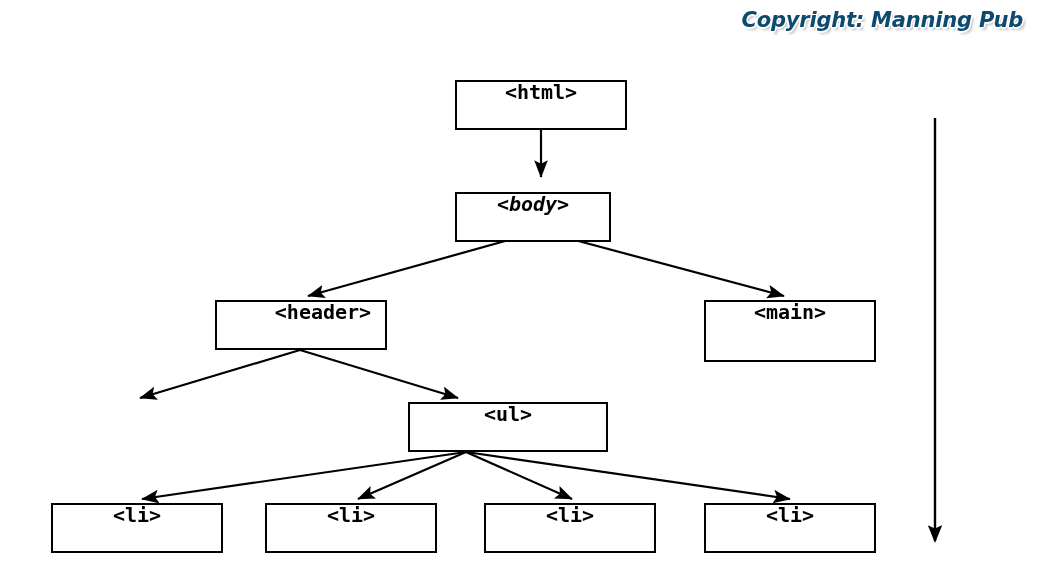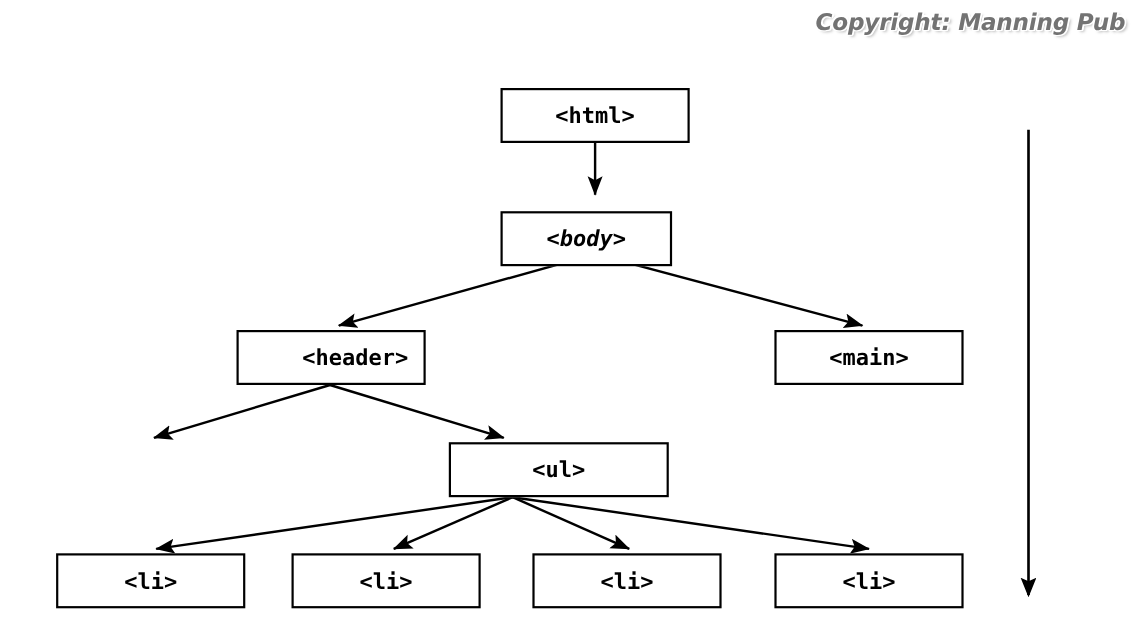"Copyright: Manning Pub" #copyright-watermark { color: #737373 -> #0c4a6e }
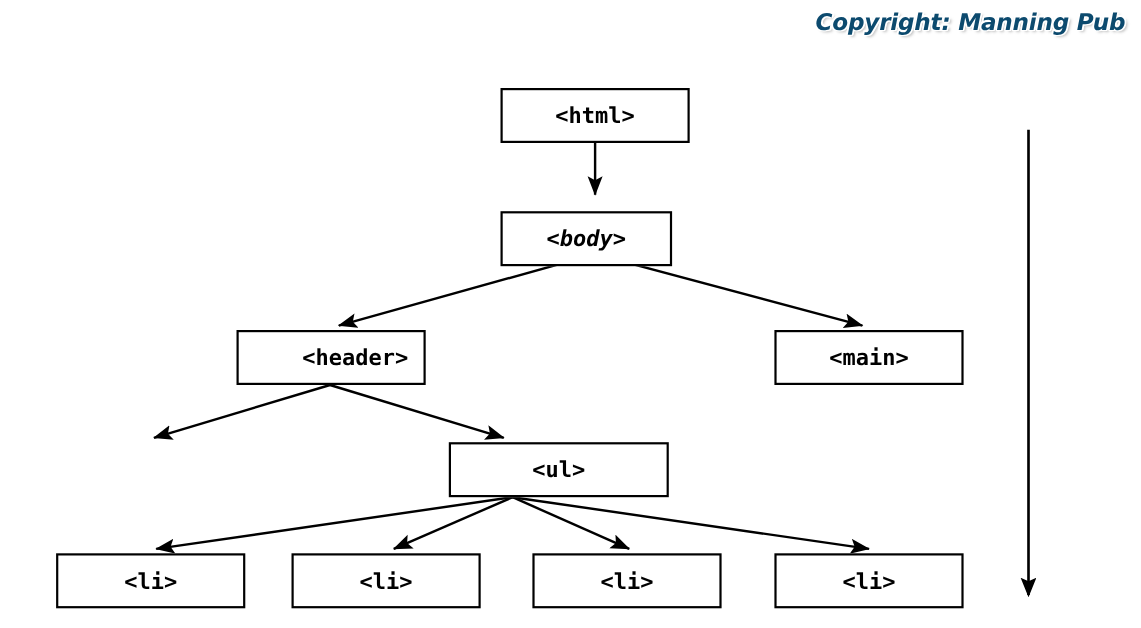"<html>" .node { align-items: center -> none }
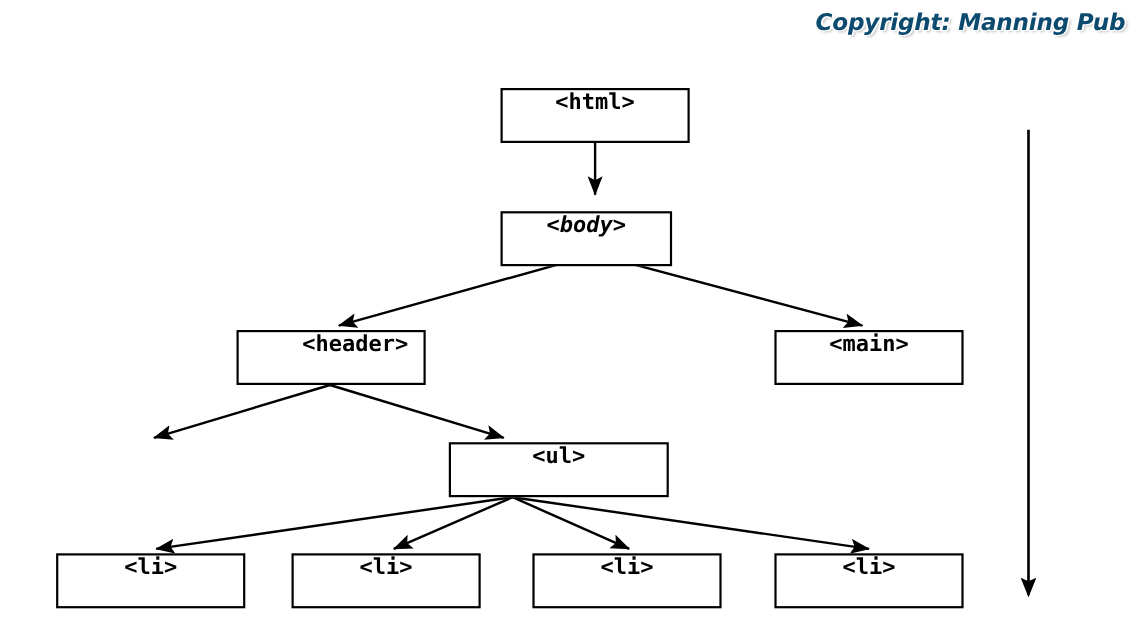"<main>" div.node { height: 50px -> 62px }
